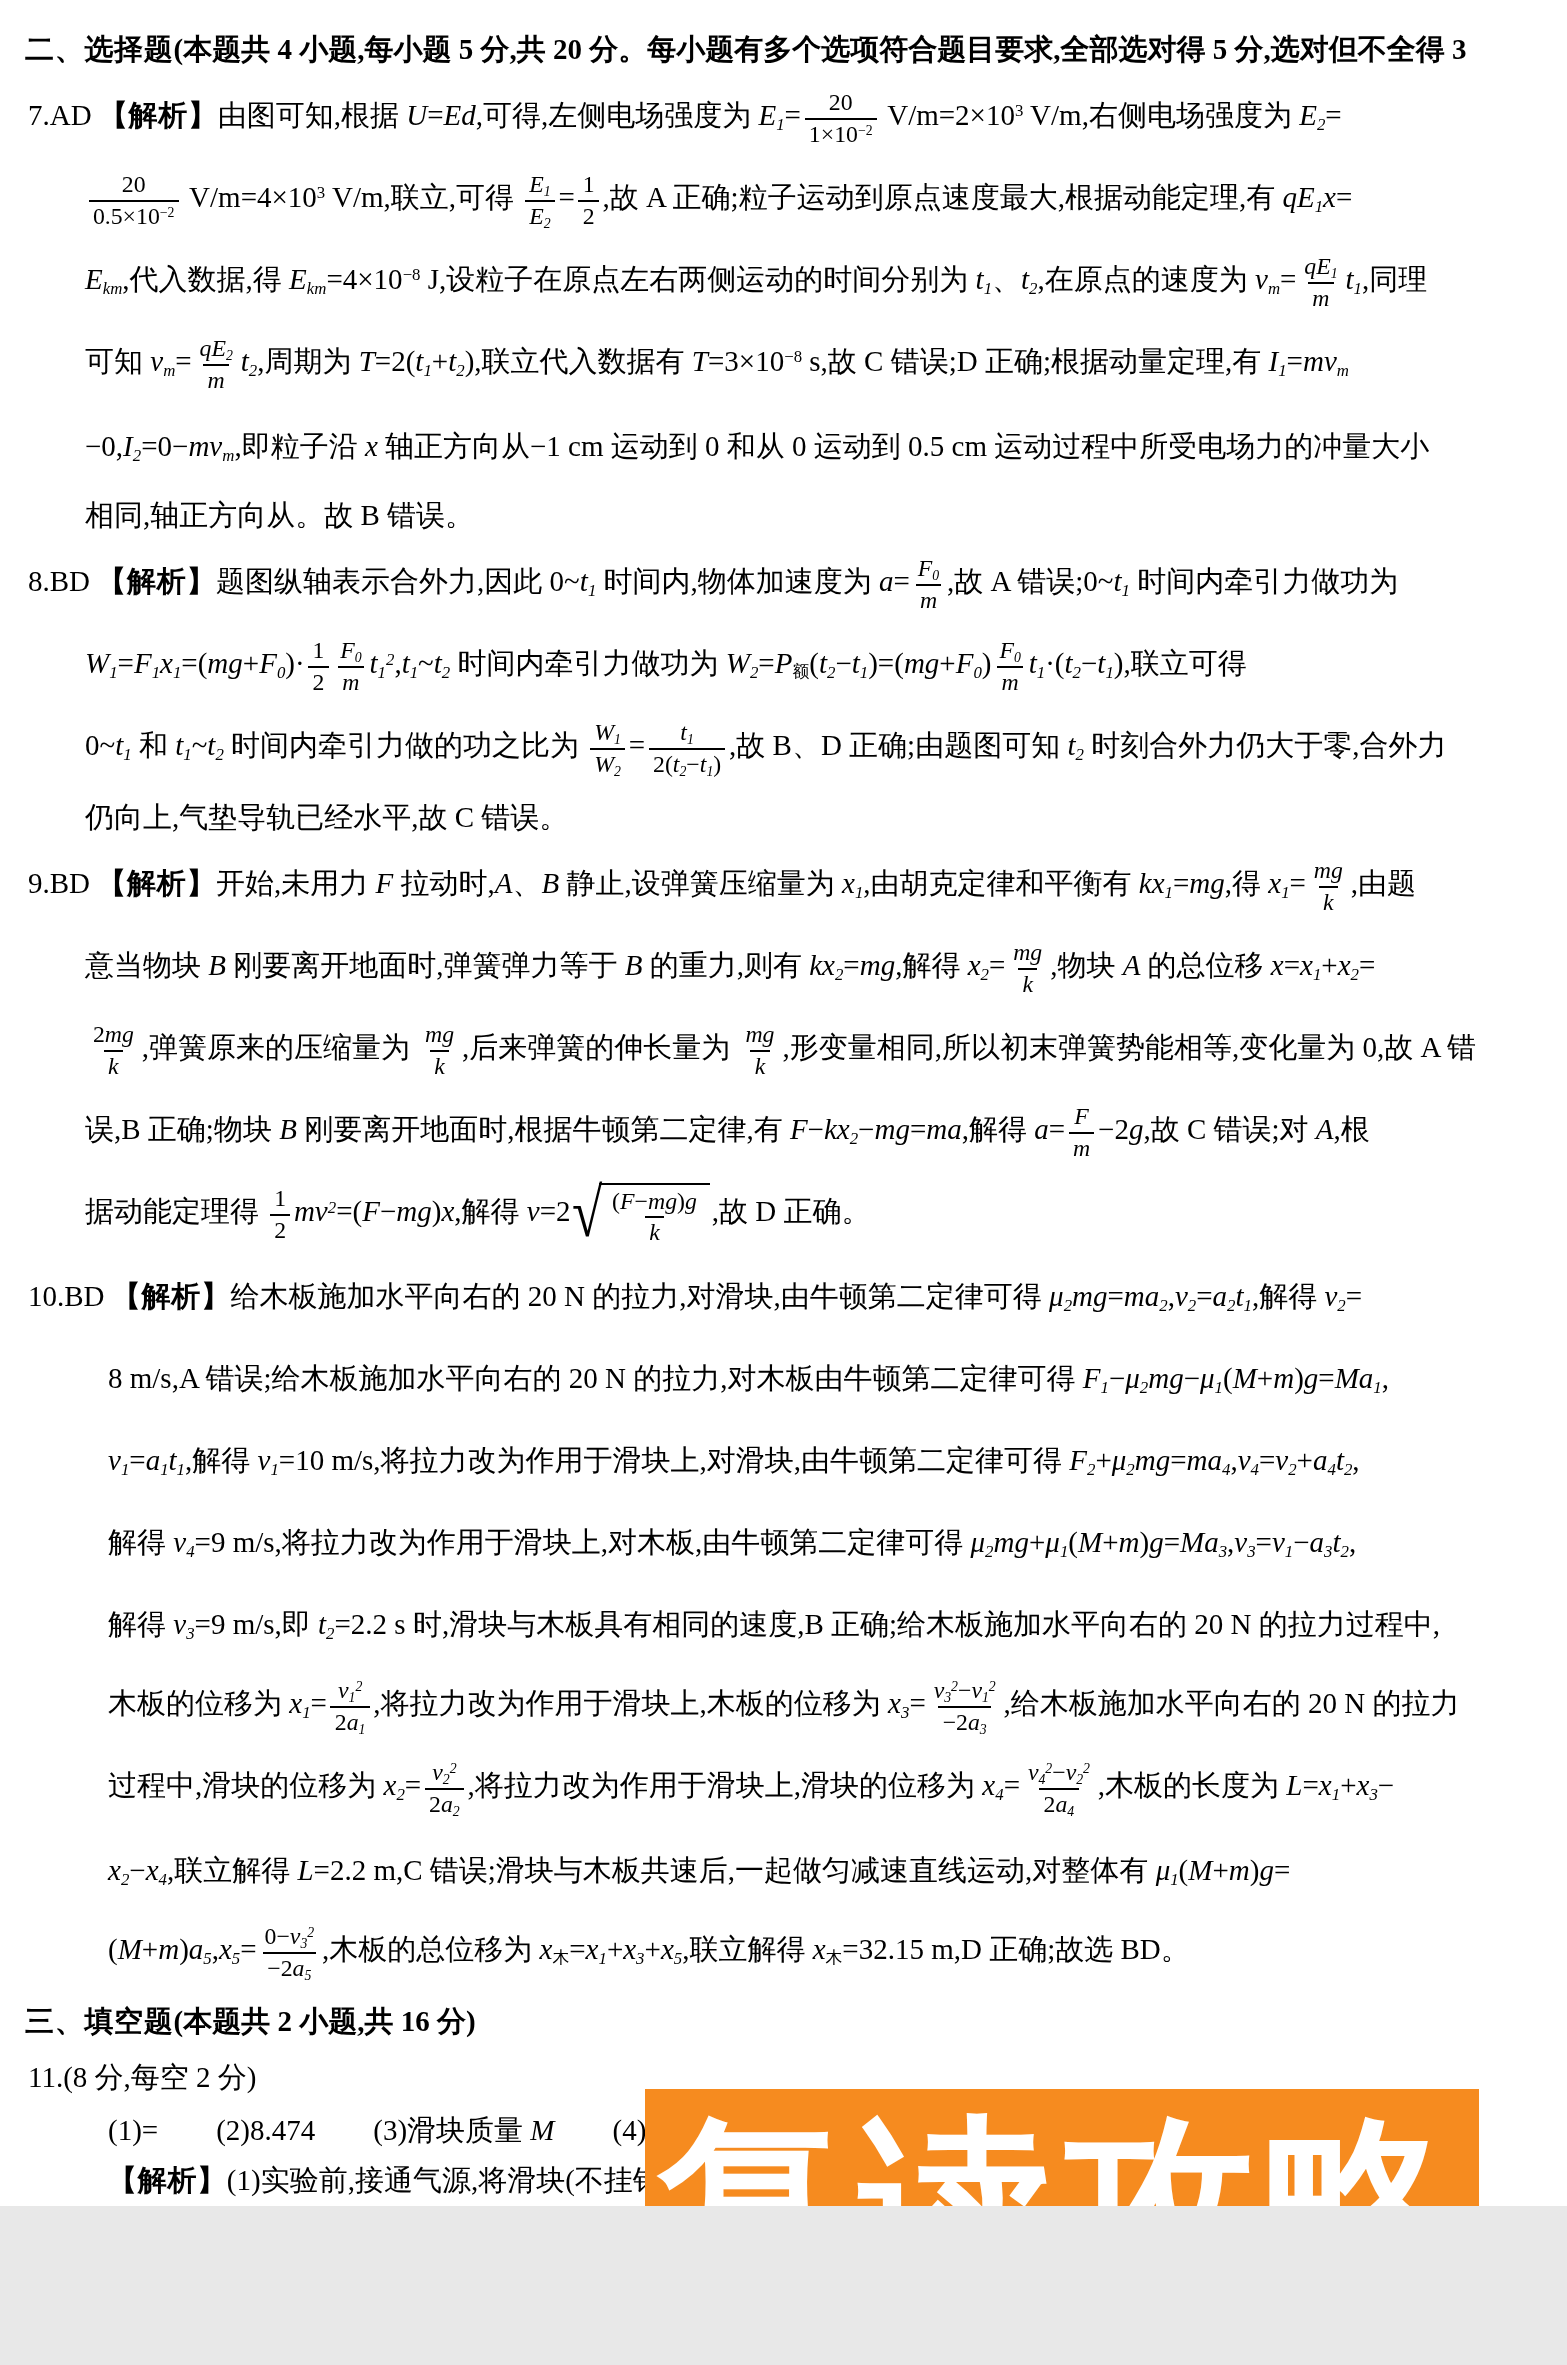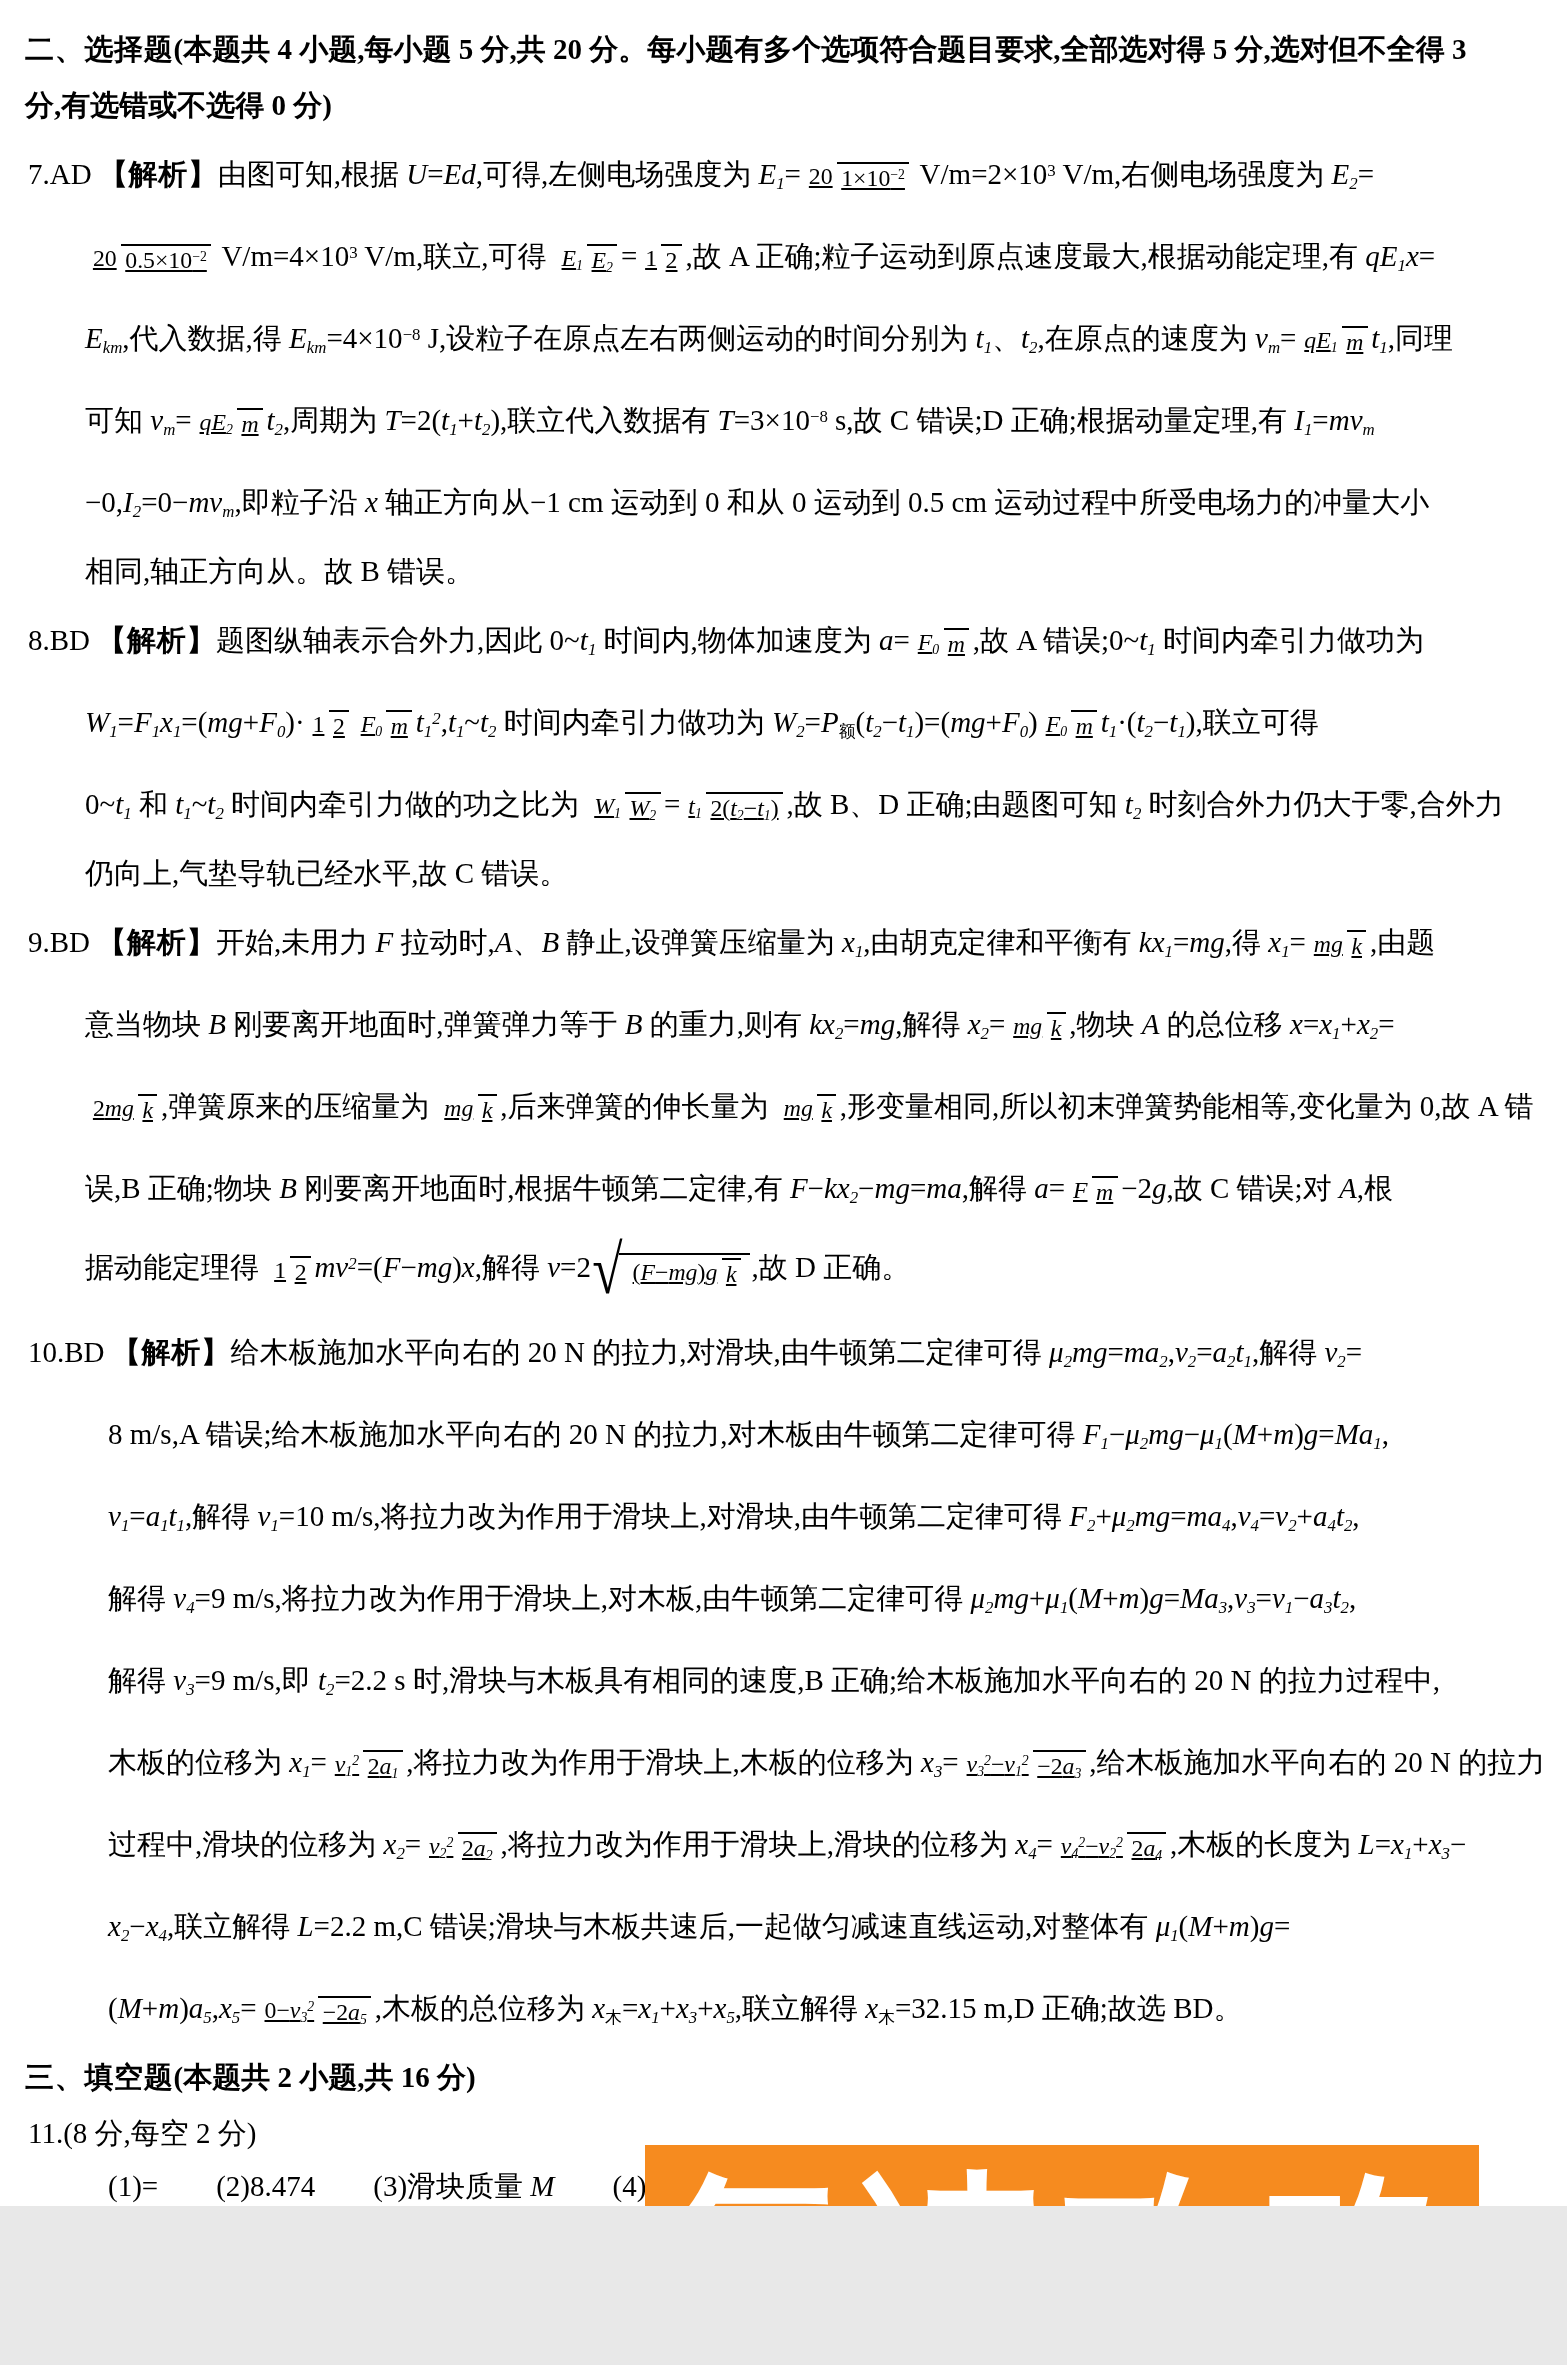"分,有选错或不选得 0 分)" div.line { html: <div> <span>分,有选错或不选得 0 分)</span> </div> -> none }
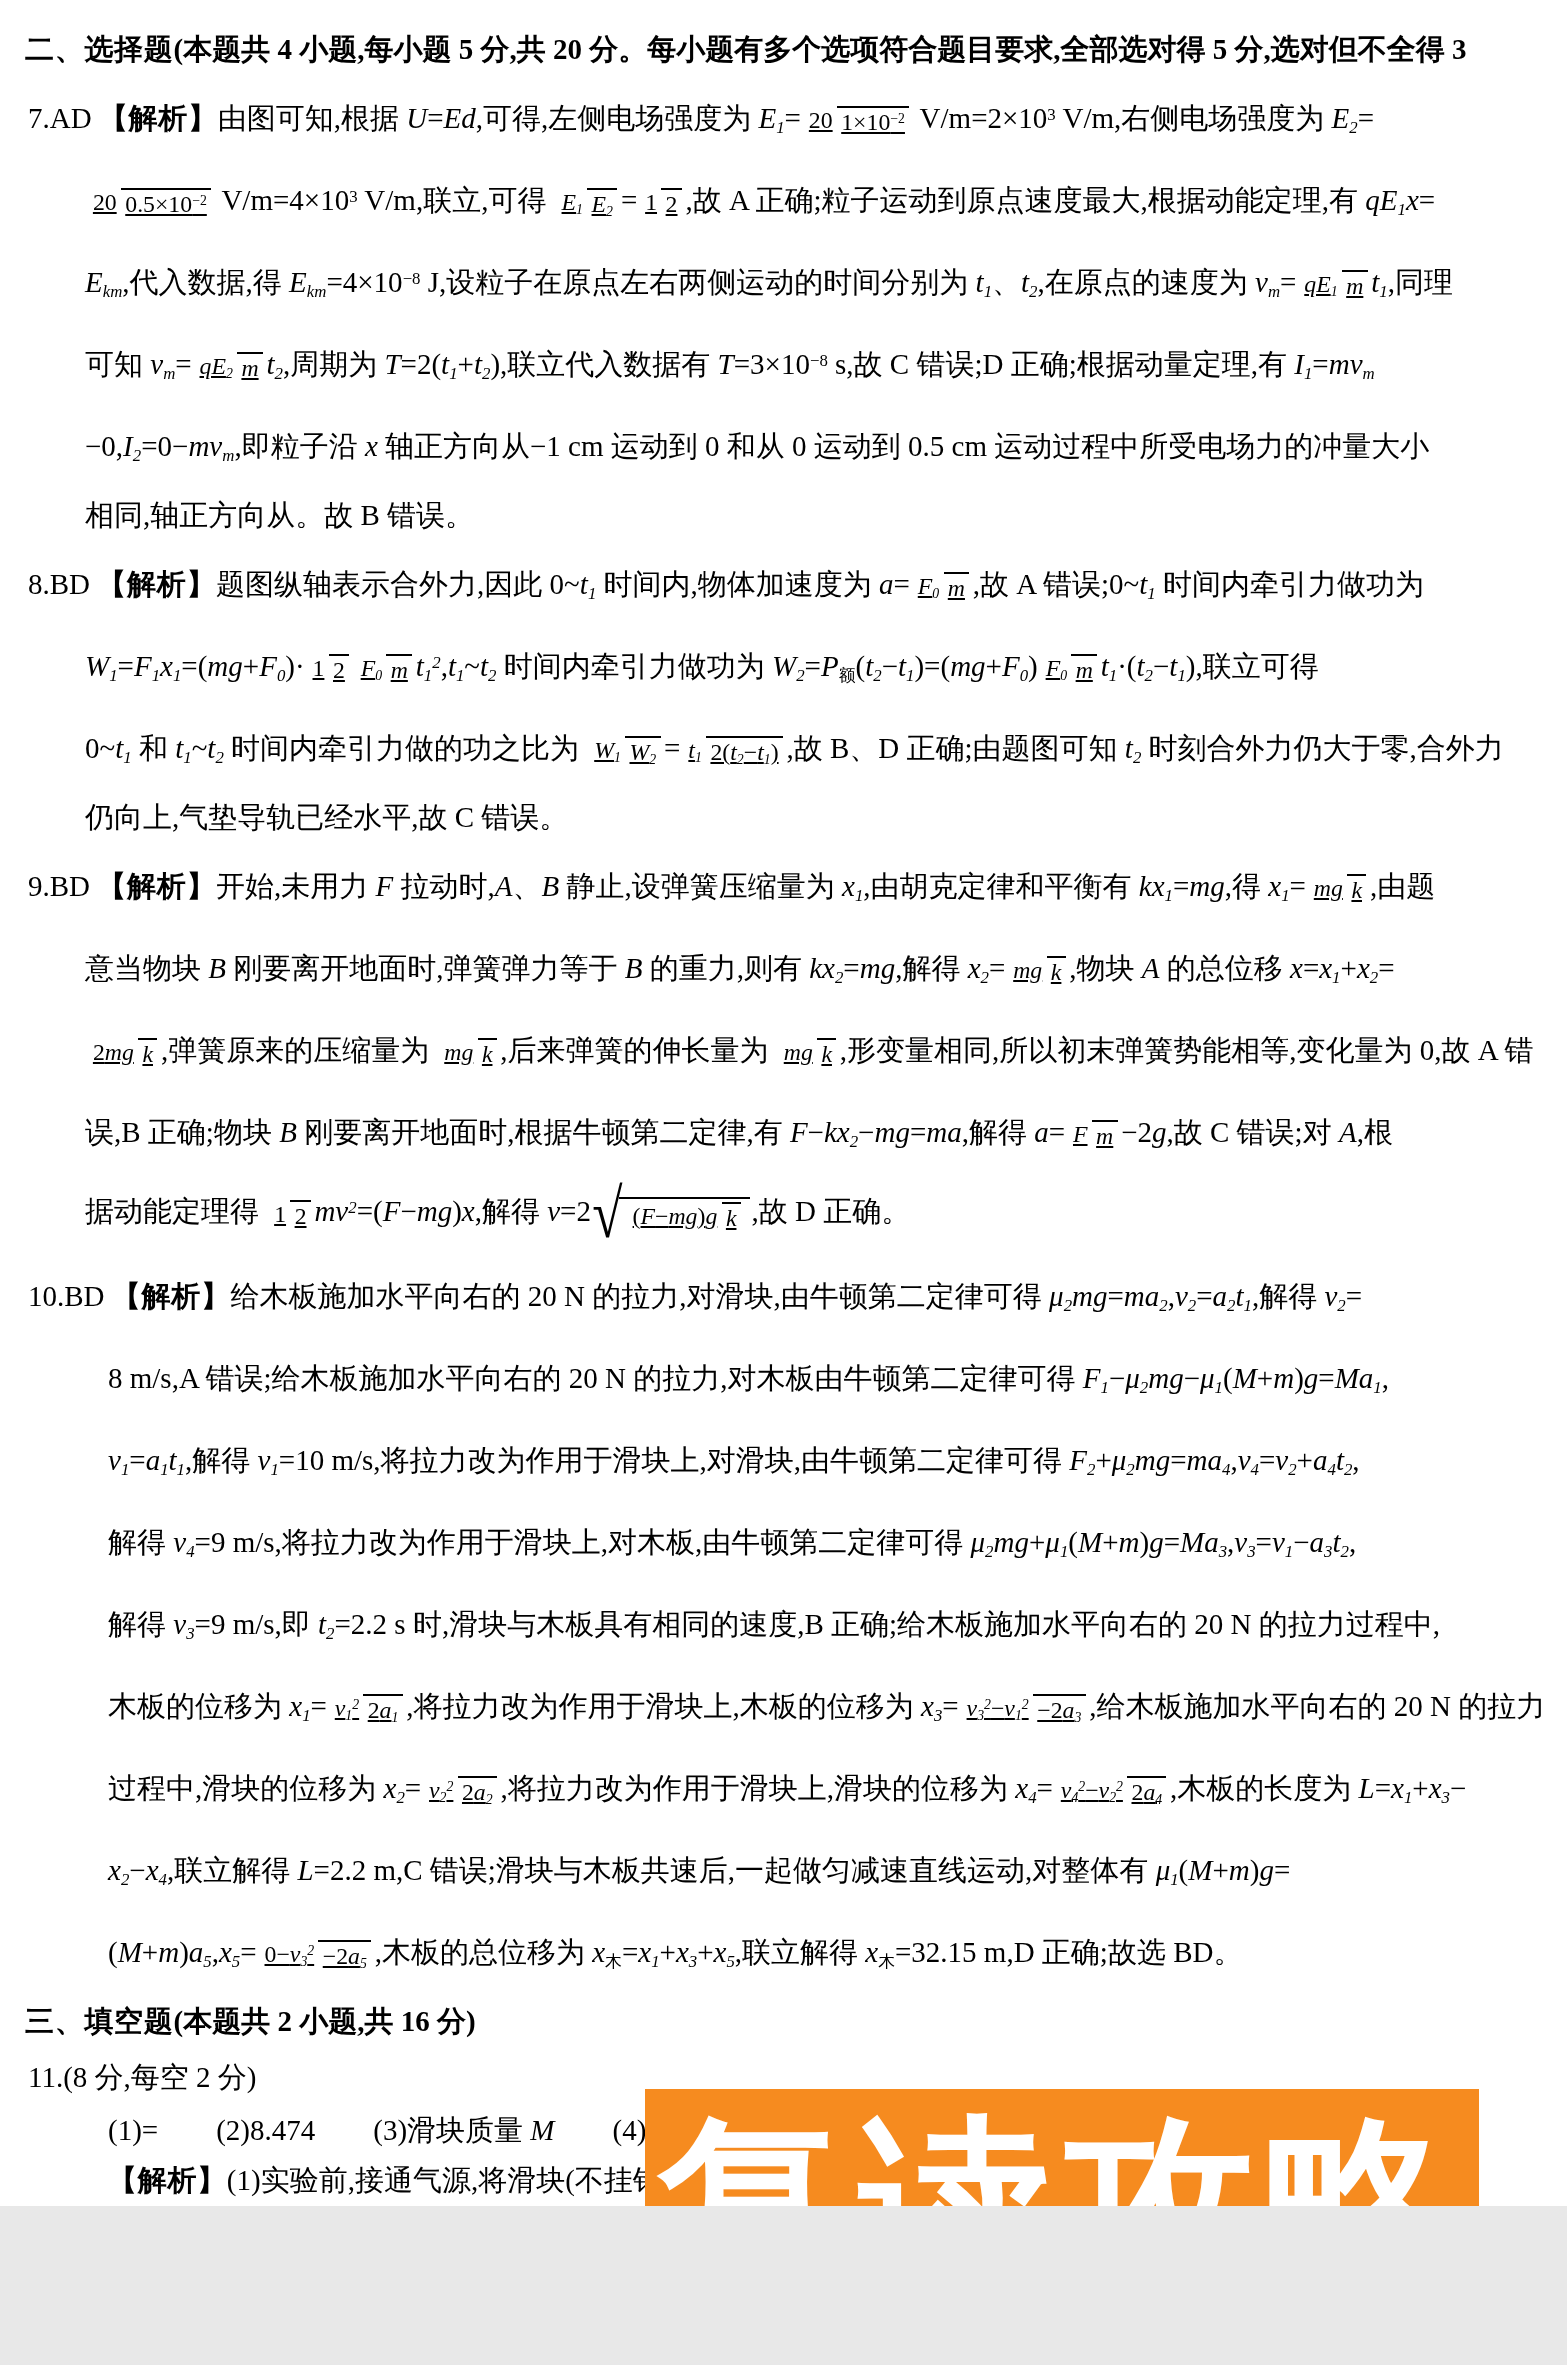"20" .frac { flex-direction: row -> column; text-decoration: underline -> none }
